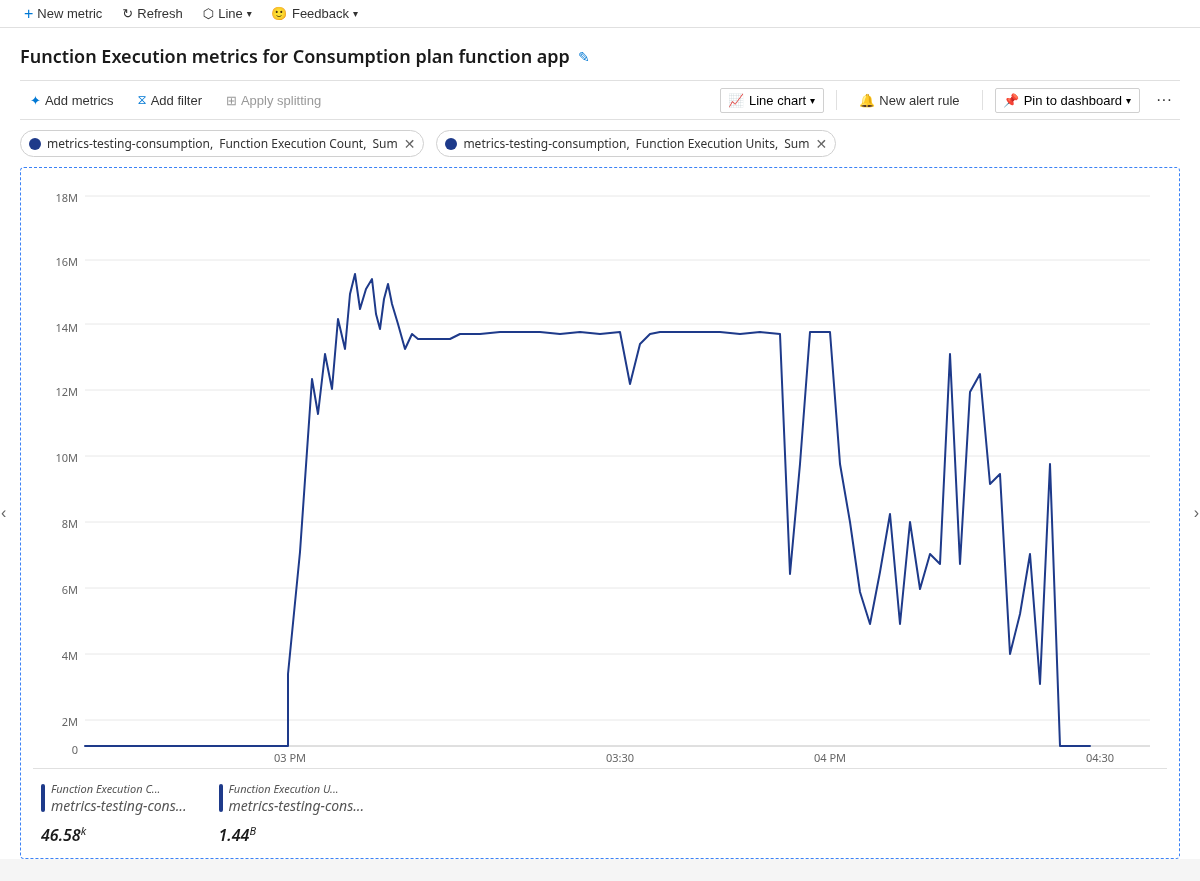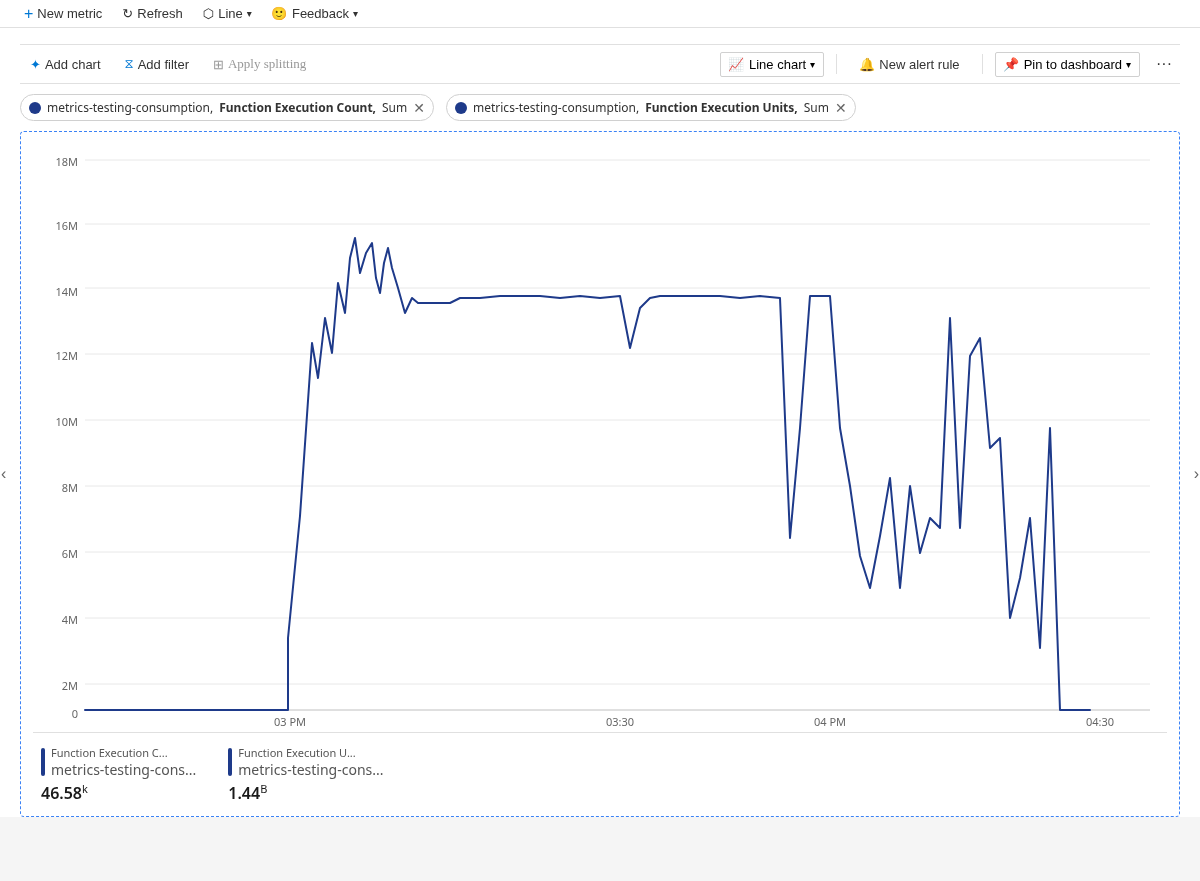"Function Execution metrics for" div.page-title-row { html: none -> <div> <span>Function Execution metrics for Consumption plan function app</span> <span>✎</span> </div> }
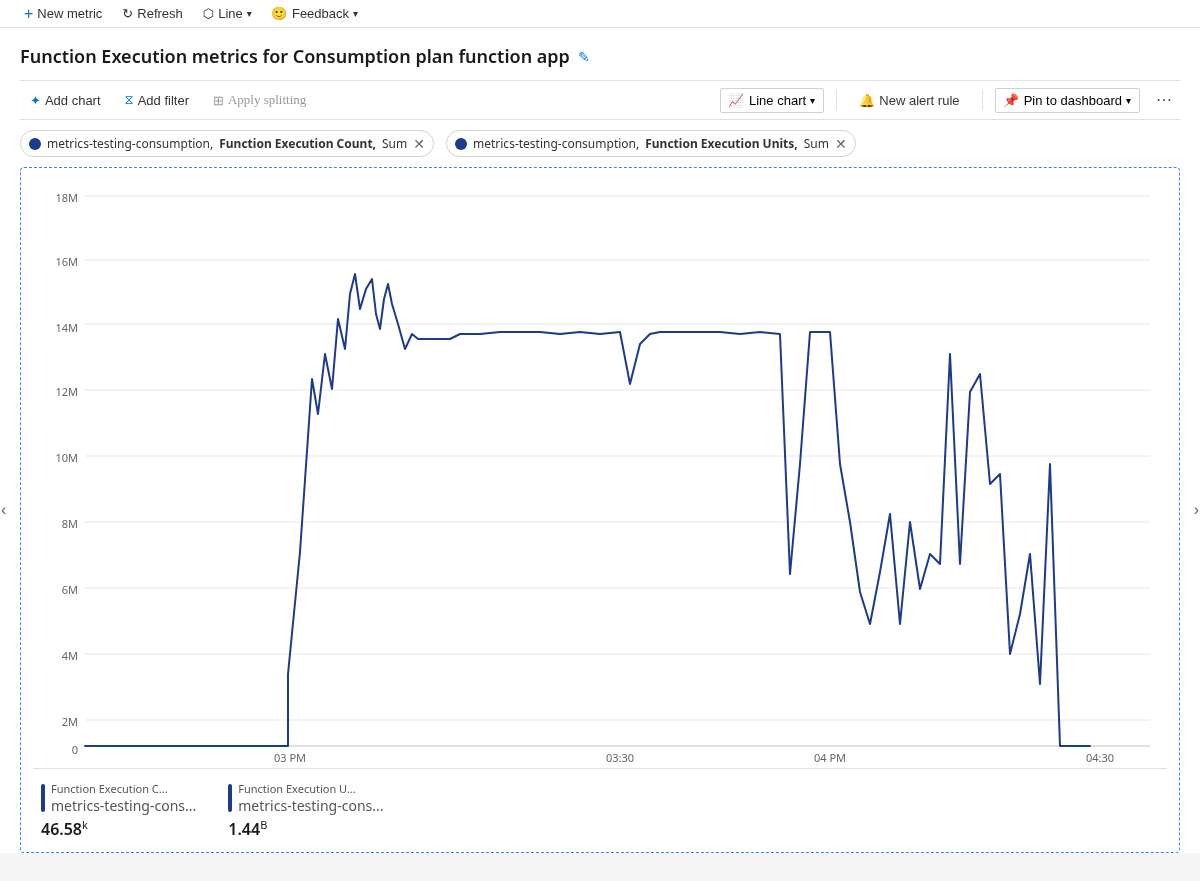"Add chart" span { text: chart -> metrics }
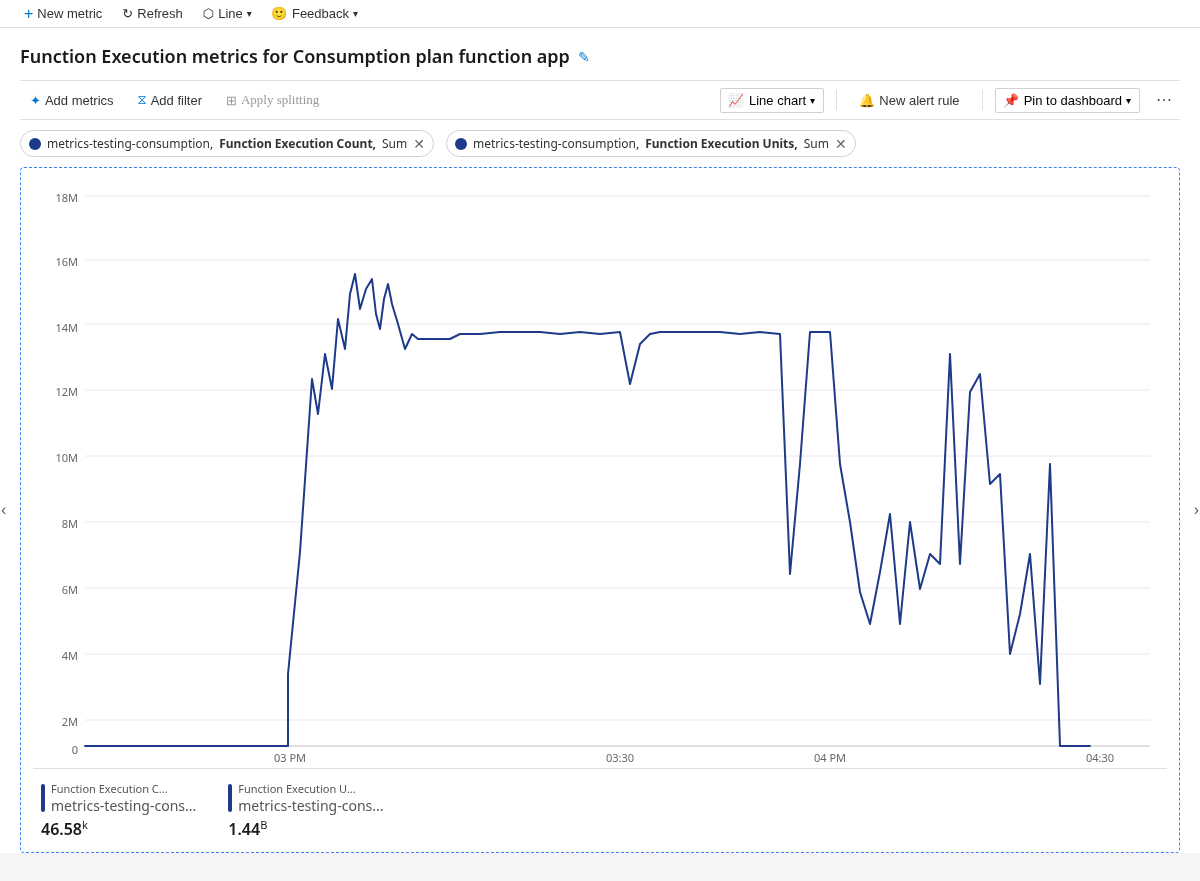"Apply splitting" span { font-family: Liberation Serif, serif -> none }
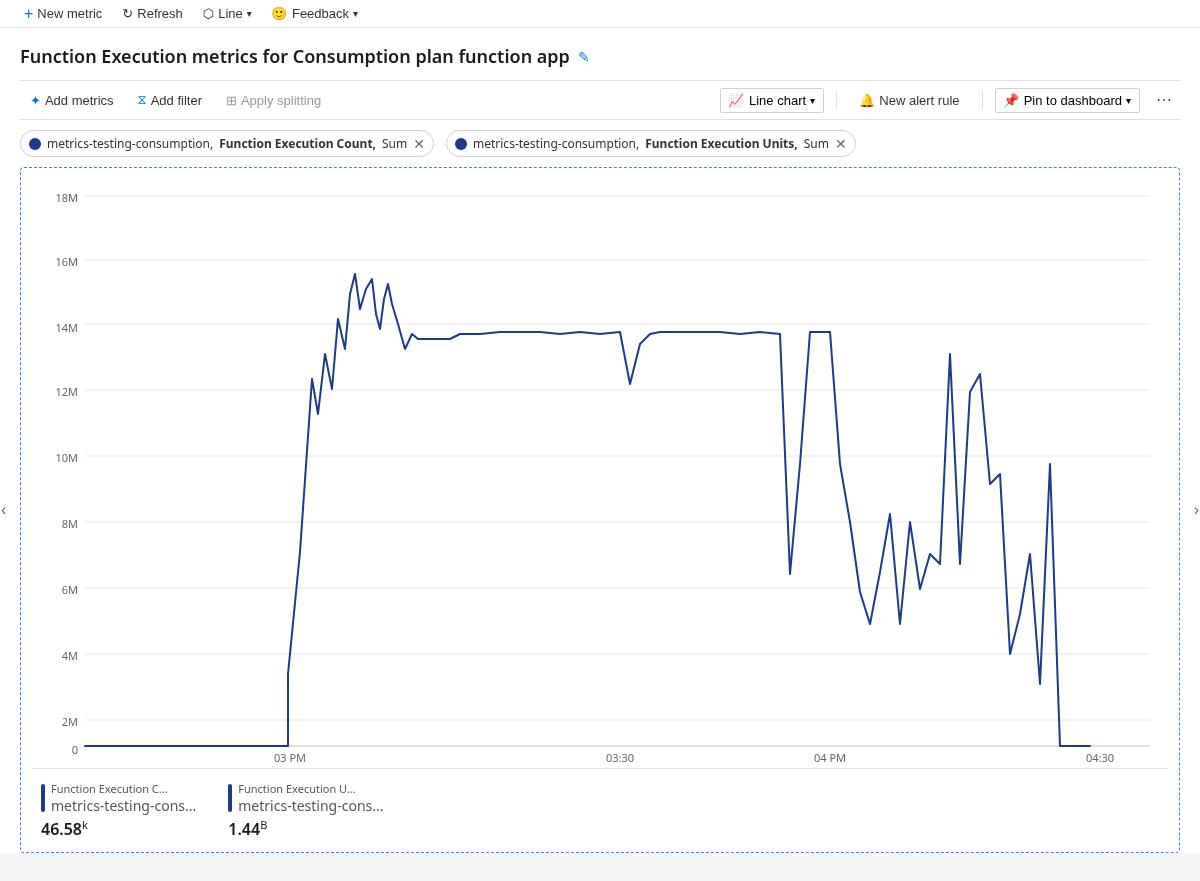"Function Execution Count," .metric-tag-name { font-weight: 700 -> 400 }
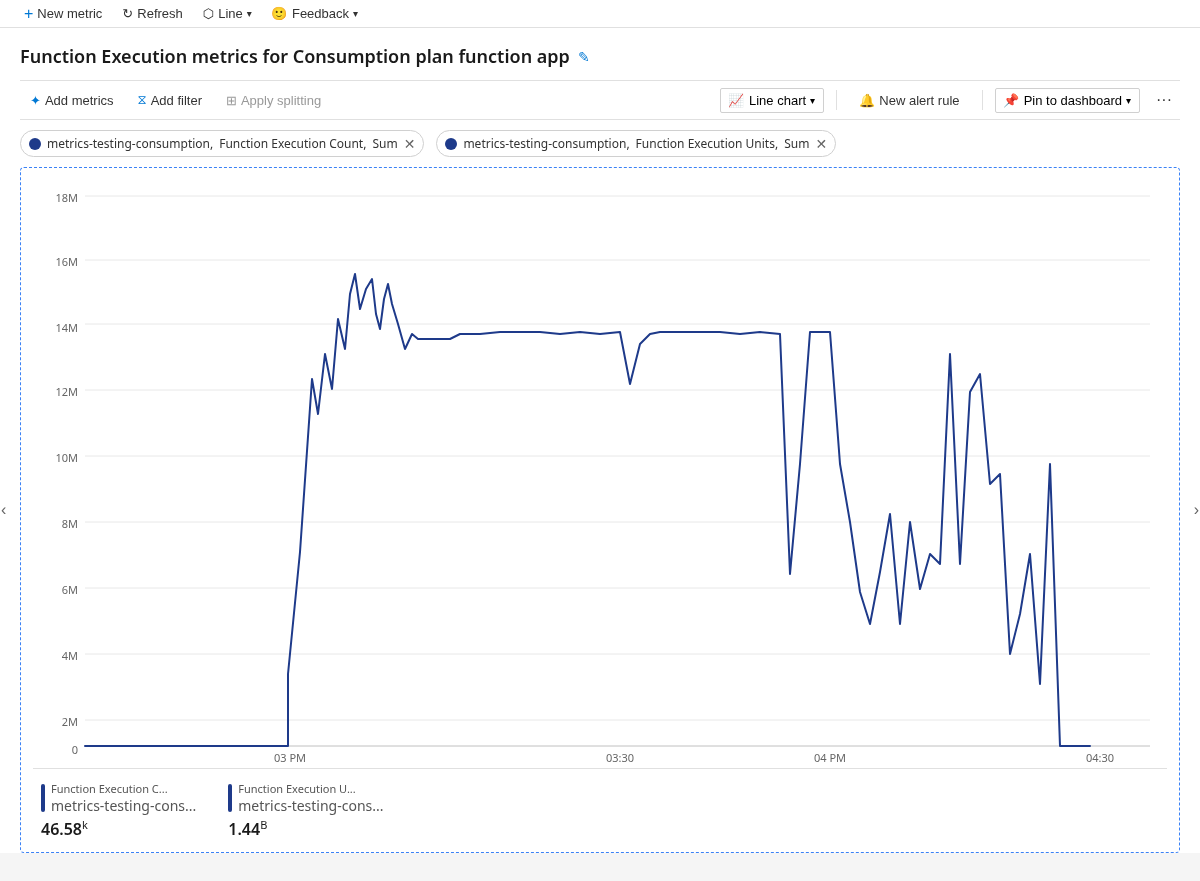"Function Execution C..." .legend-item { font-style: none -> italic; gap: 2px -> 8px }
